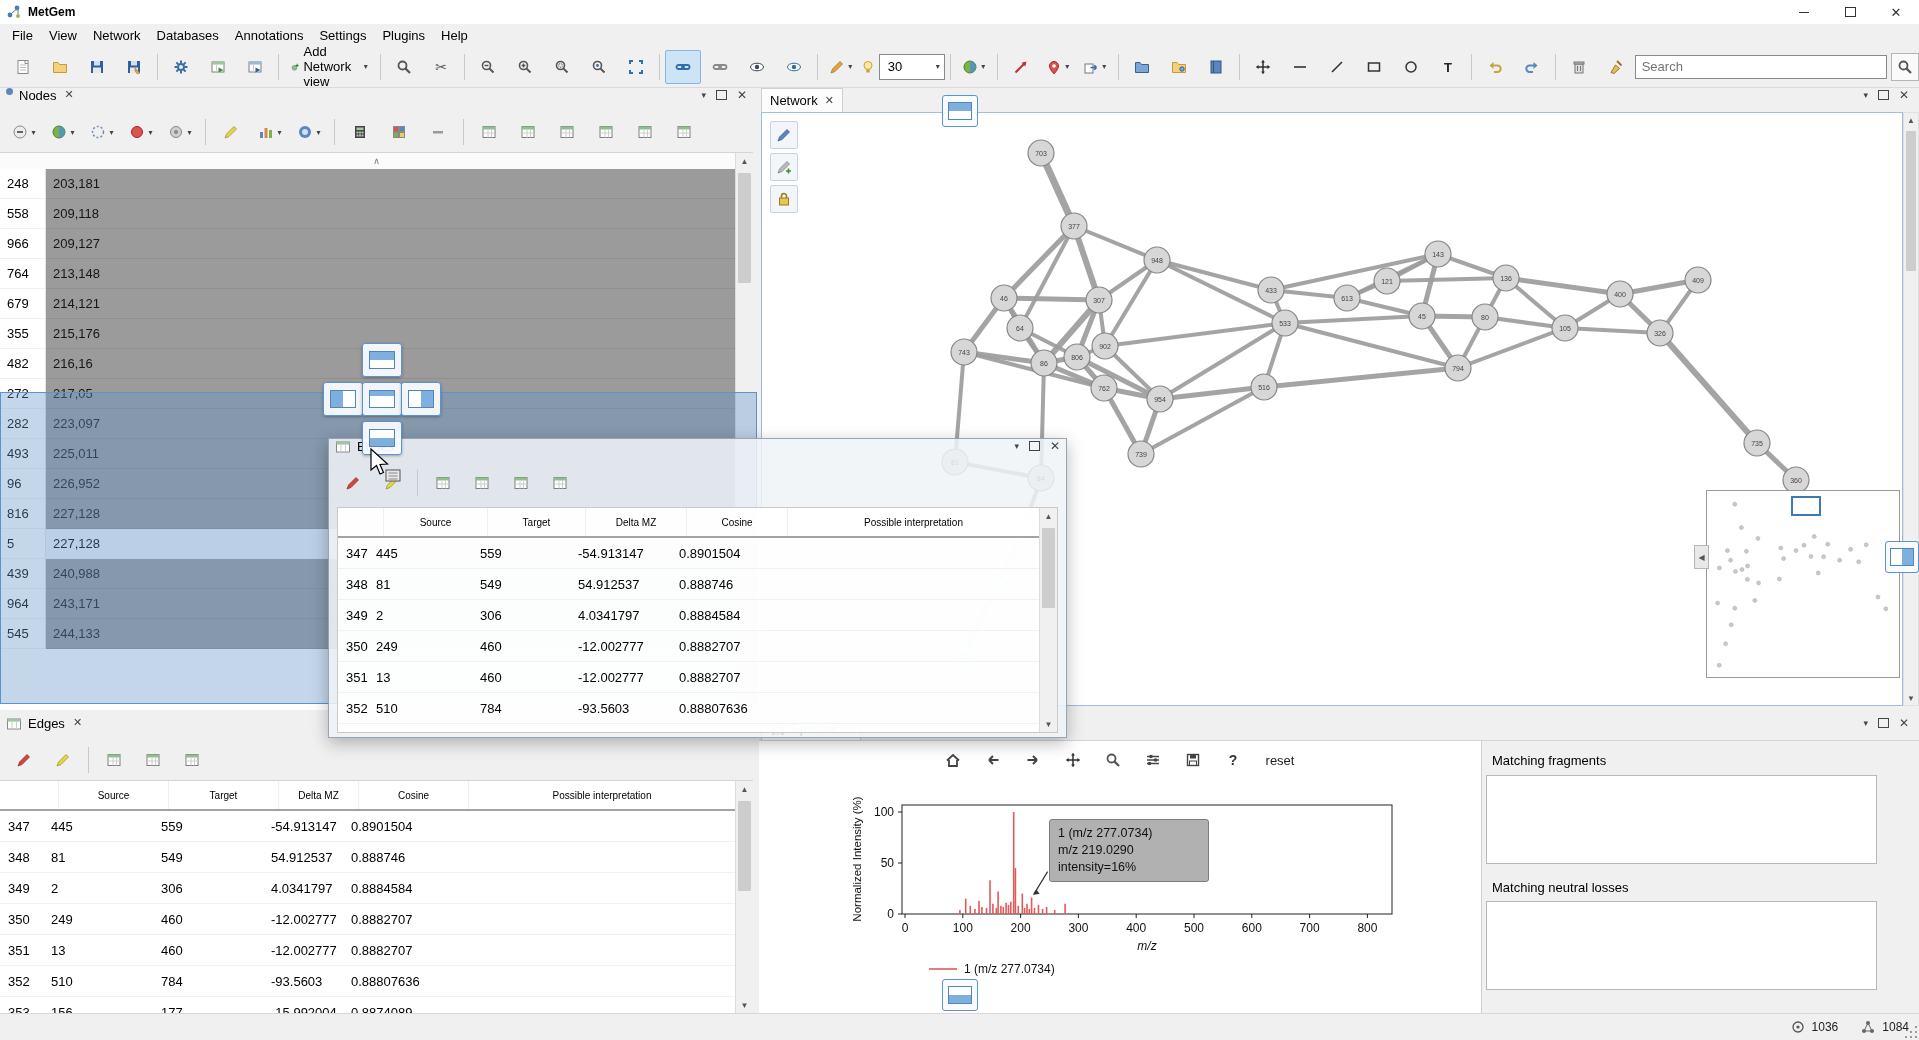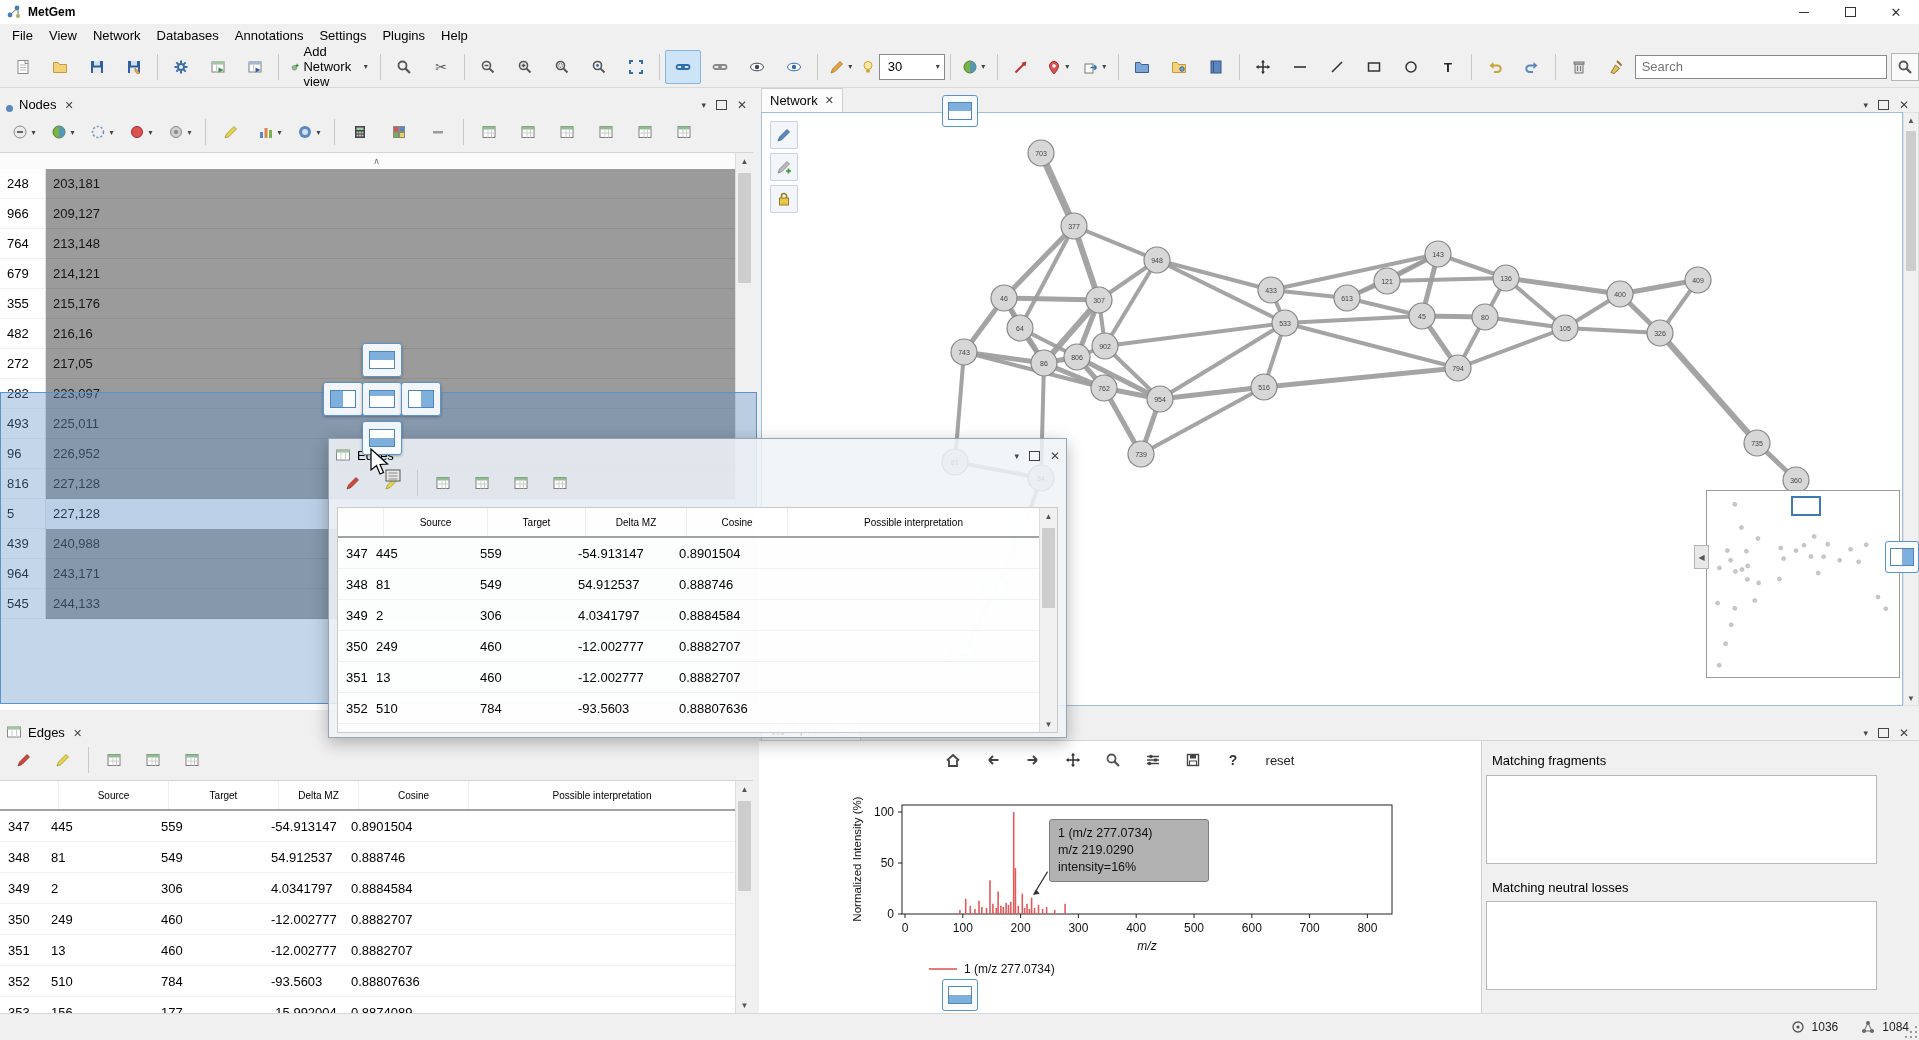"Nodes" .dock-tabrow { align-items: flex-end -> flex-start }
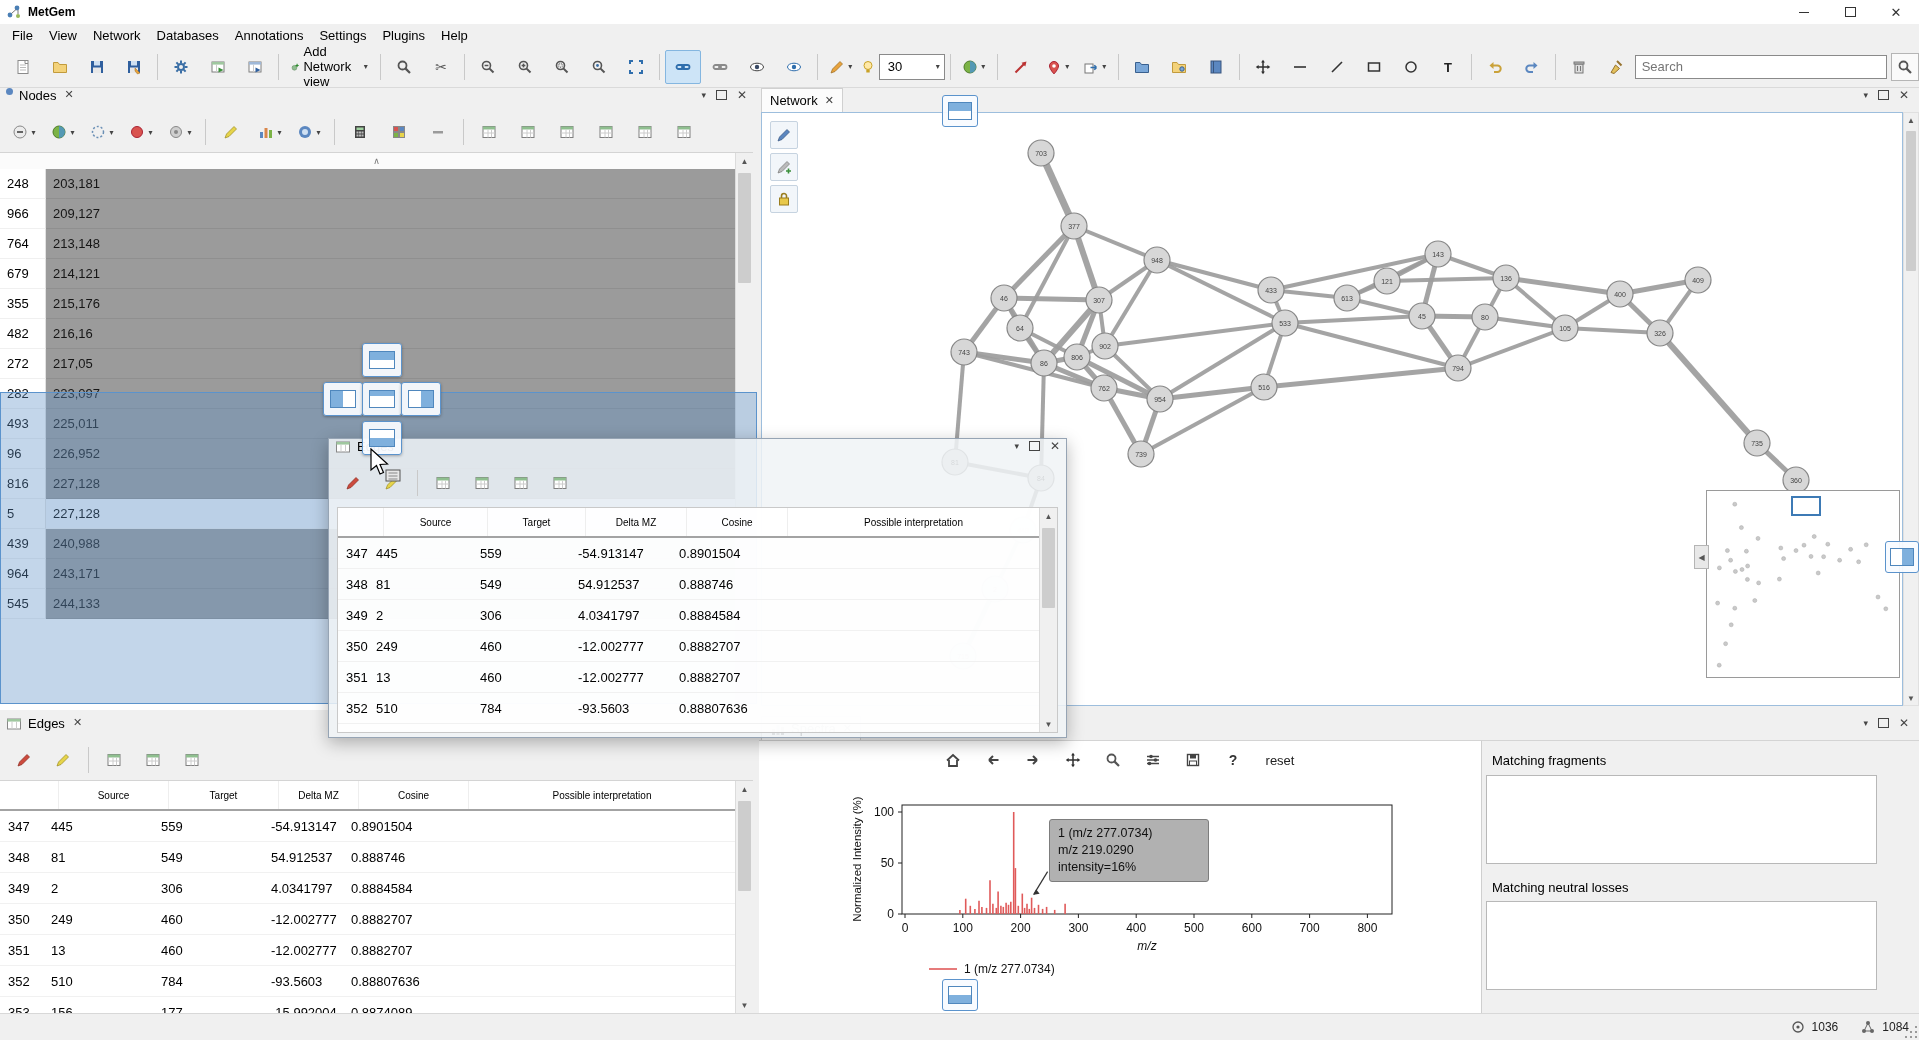"558" div.nrow { html: none -> <div> <div>558</div> <div>209,118</div> </div> }
